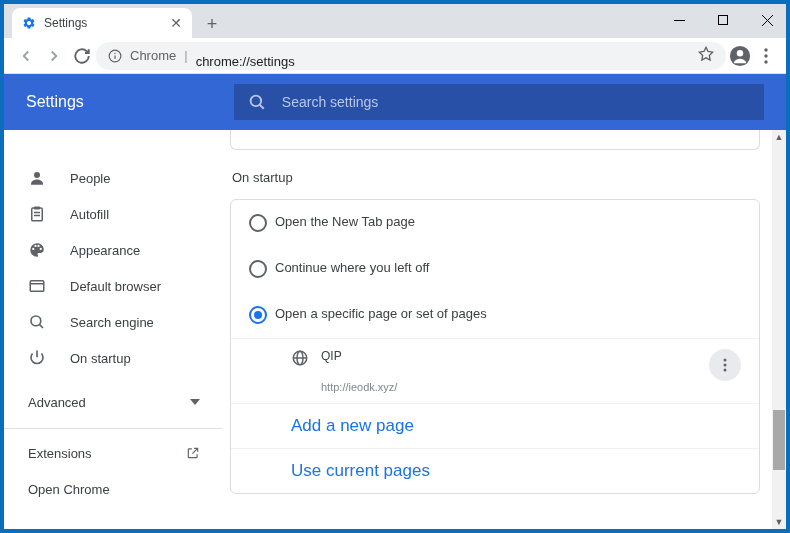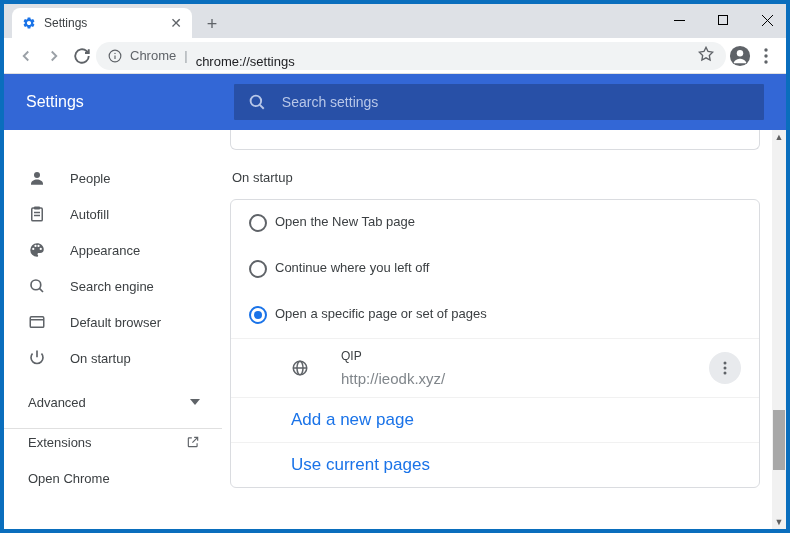"Search engine" div.side-item { order: before "Default browser" -> after "Default browser" }
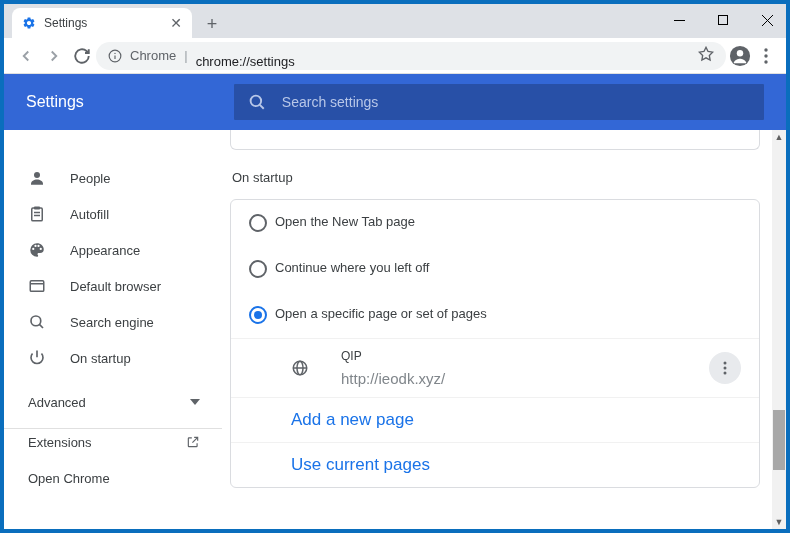"QIP" .page-entry { align-items: center -> none; gap: 32px -> 12px }
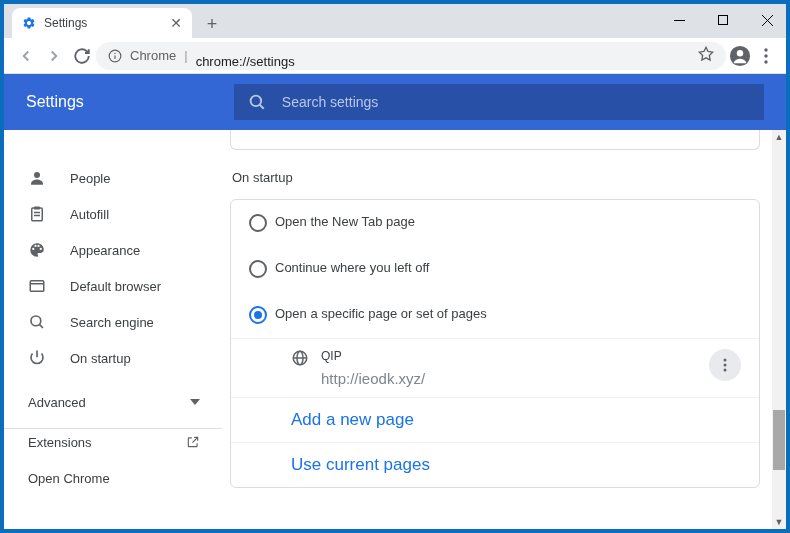"http://ieodk.xyz/" .page-url { font-size: 15px -> 11px; margin-top: 7px -> 18px }
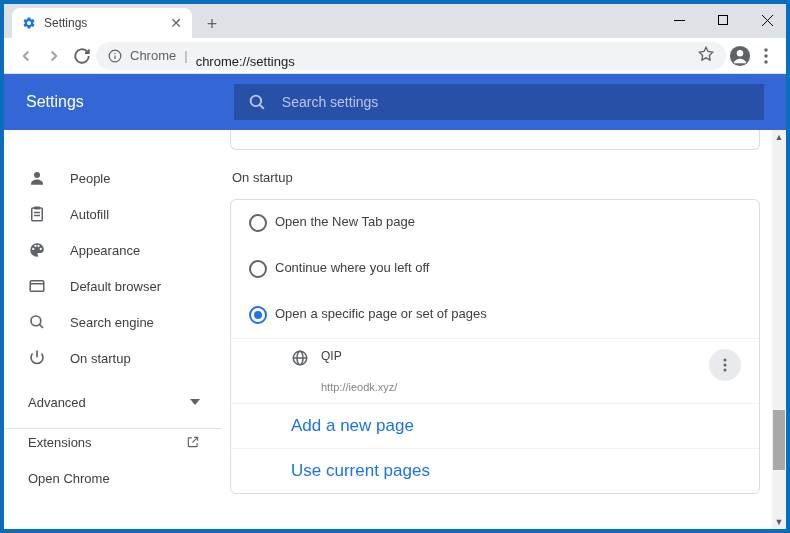"Extensions" .ext-row { align-items: flex-start -> center }
